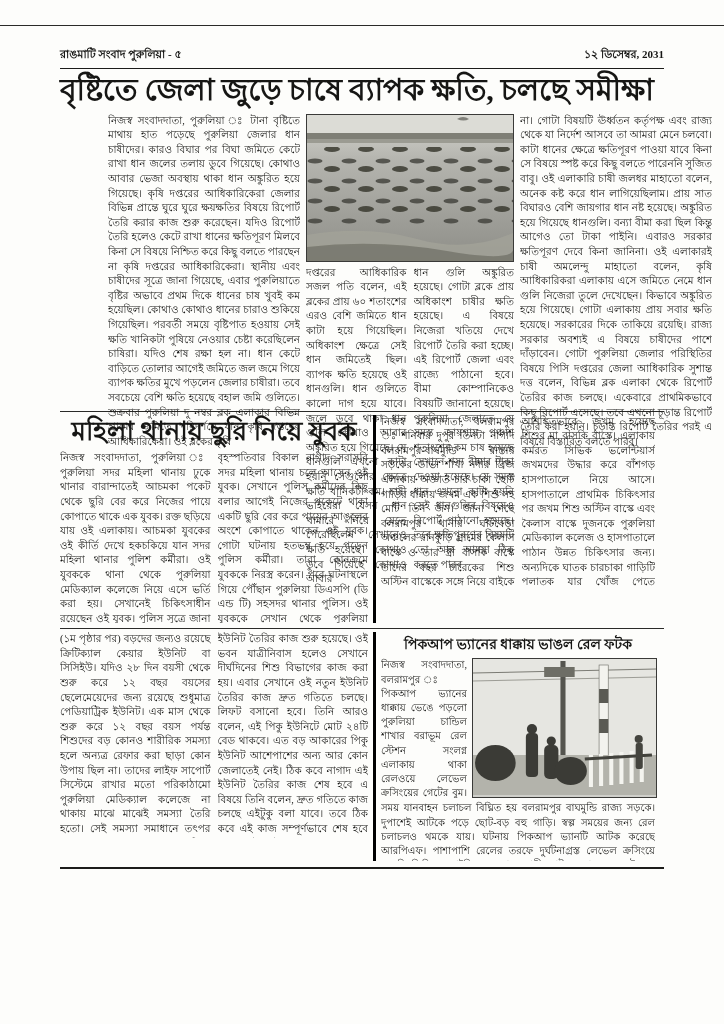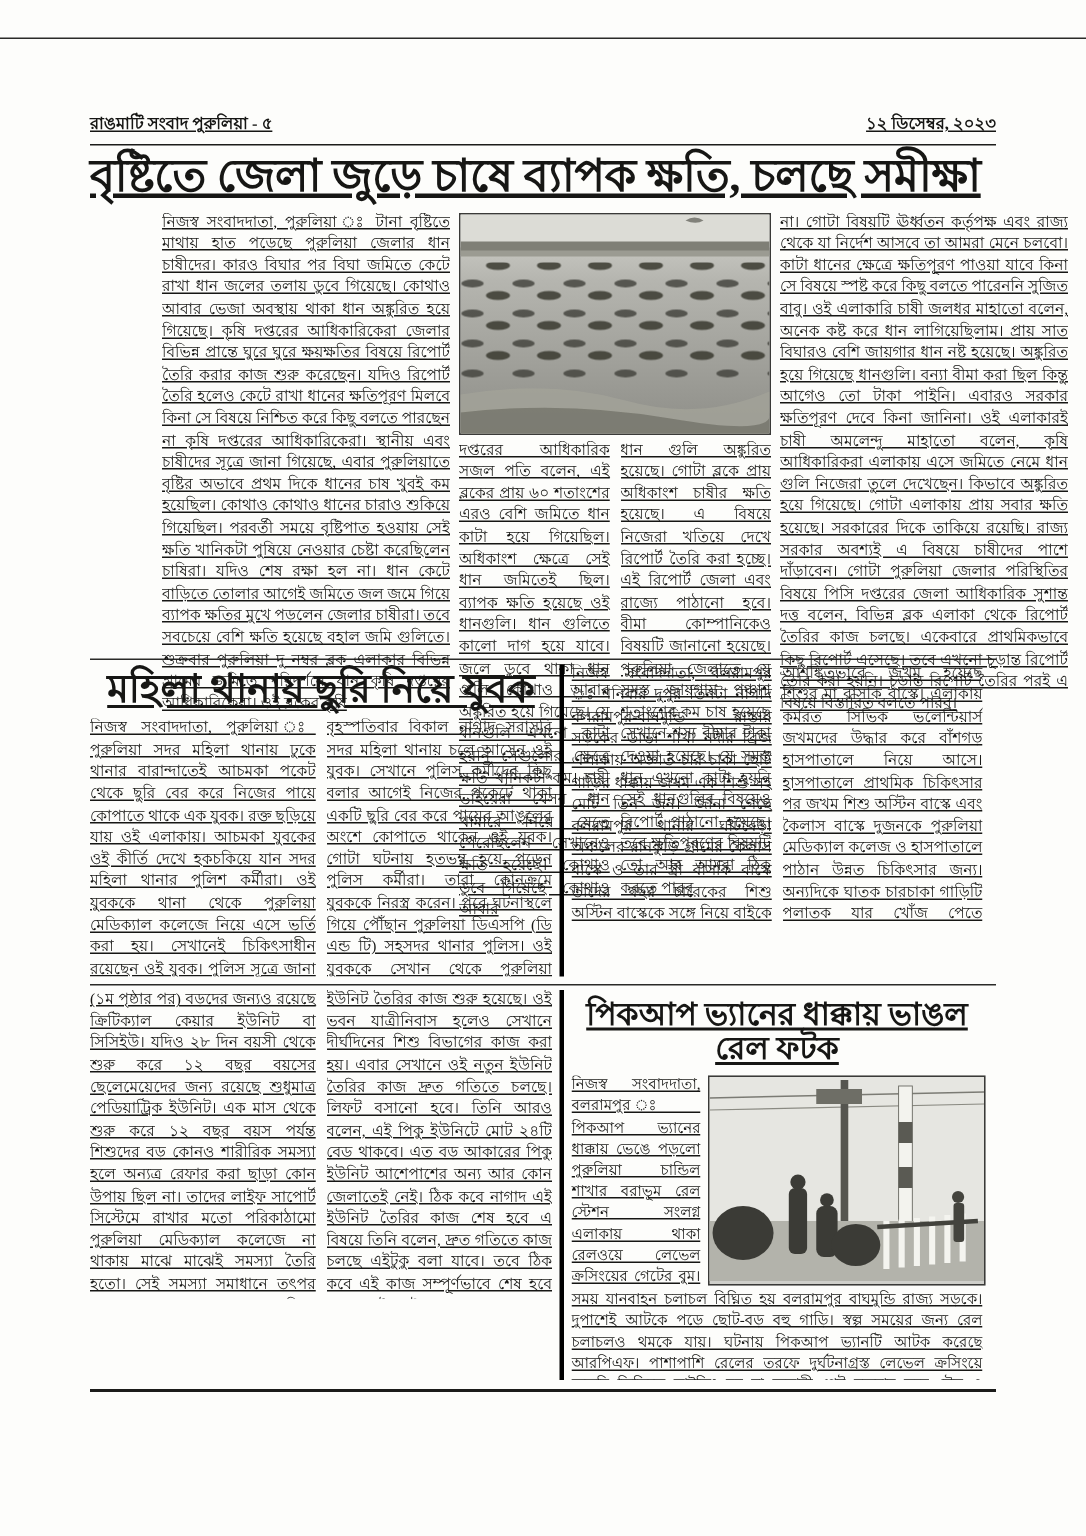"রাঙমাটি সংবাদ পুরুলিয়া - ৫" .content { text-decoration: underline -> none; top: 74px -> 46px }
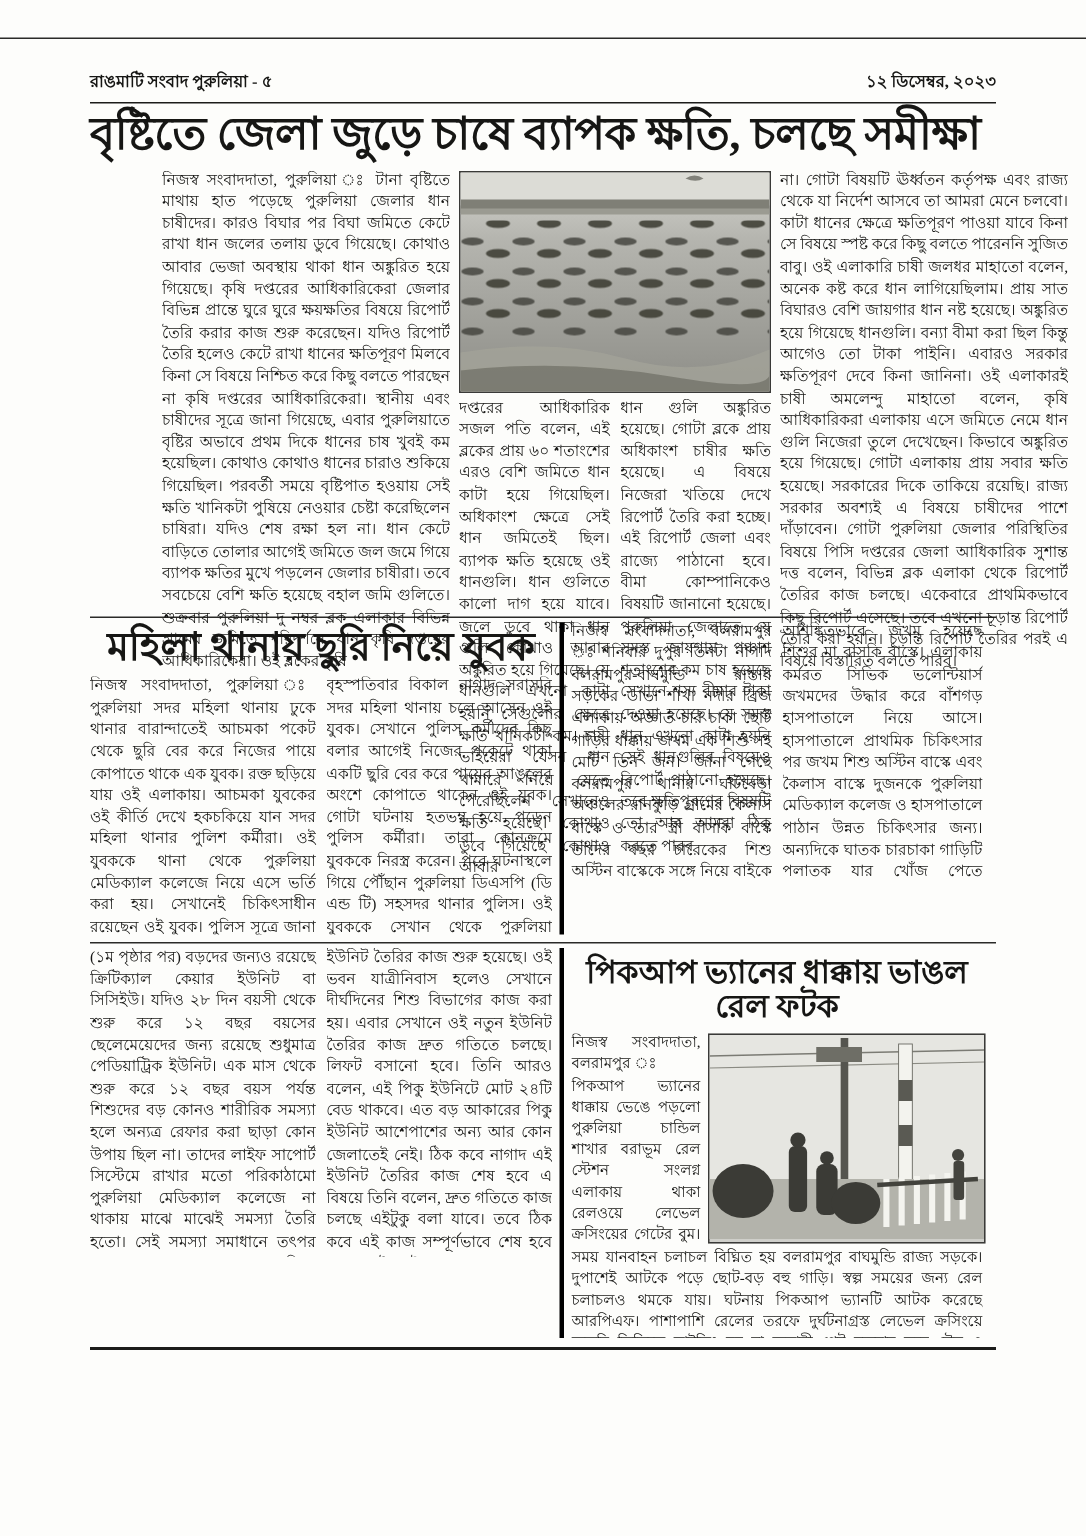"১২ ডিসেম্বর, ২০২৩" span { text: ২০২৩ -> 2031 }
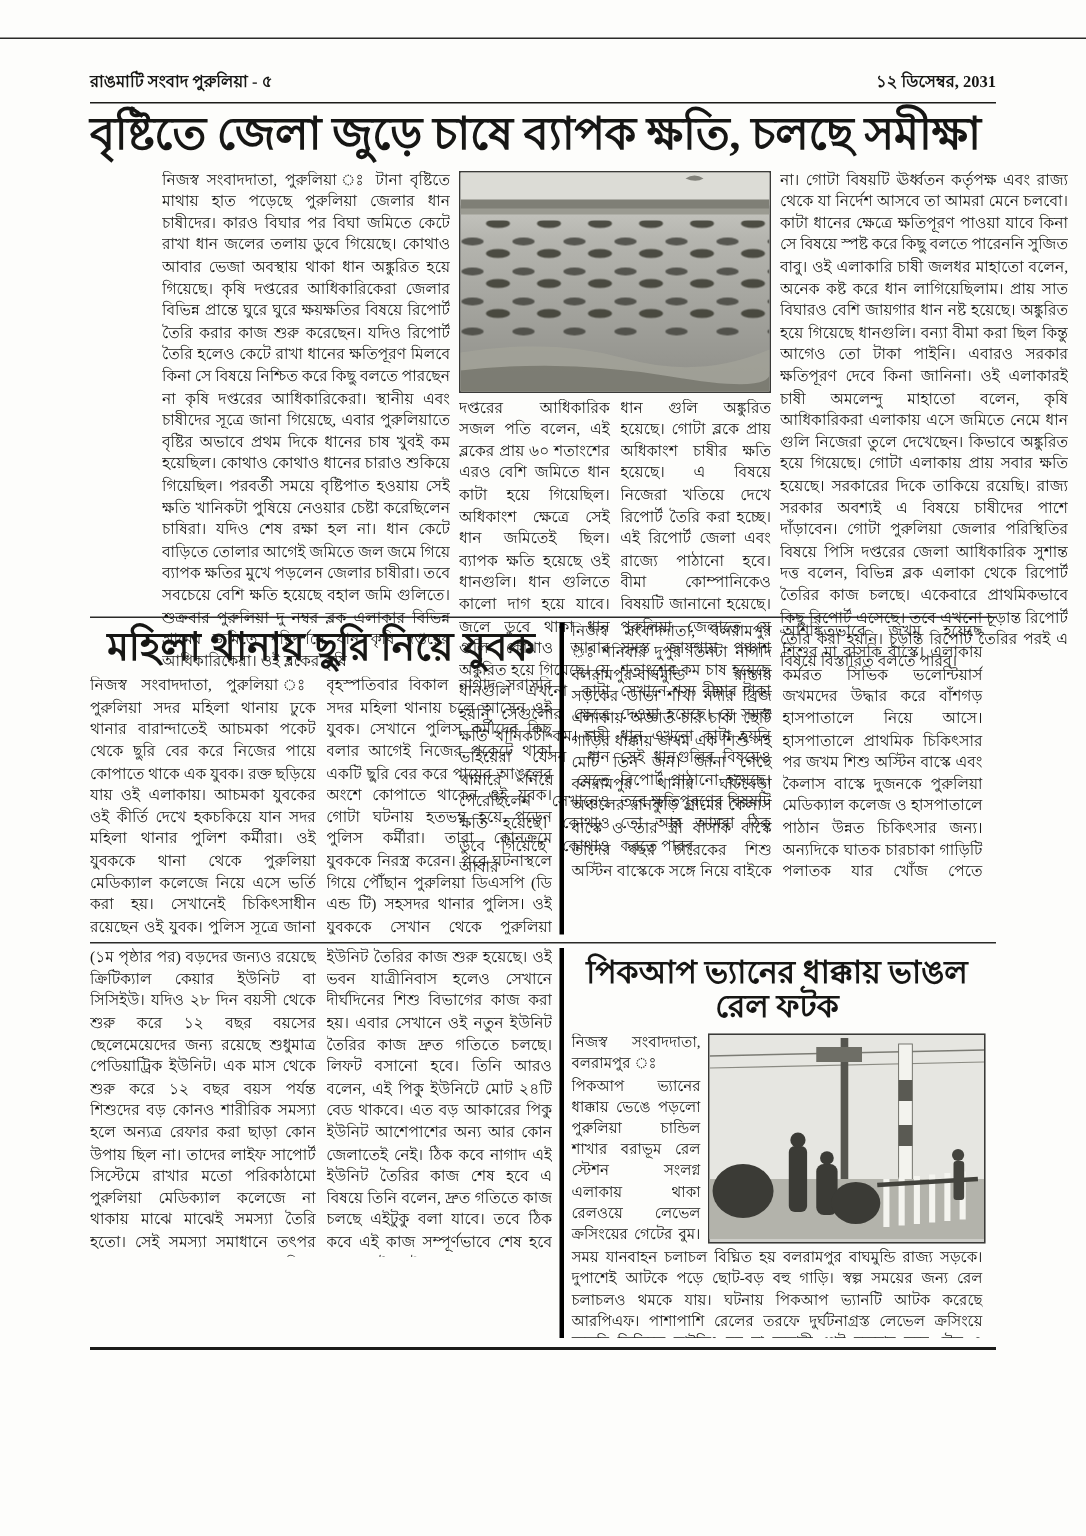"পিকআপ ভ্যানের ধাক্কায় ভাঙল রেল" .headline-m { font-size: 21px -> 14px }
